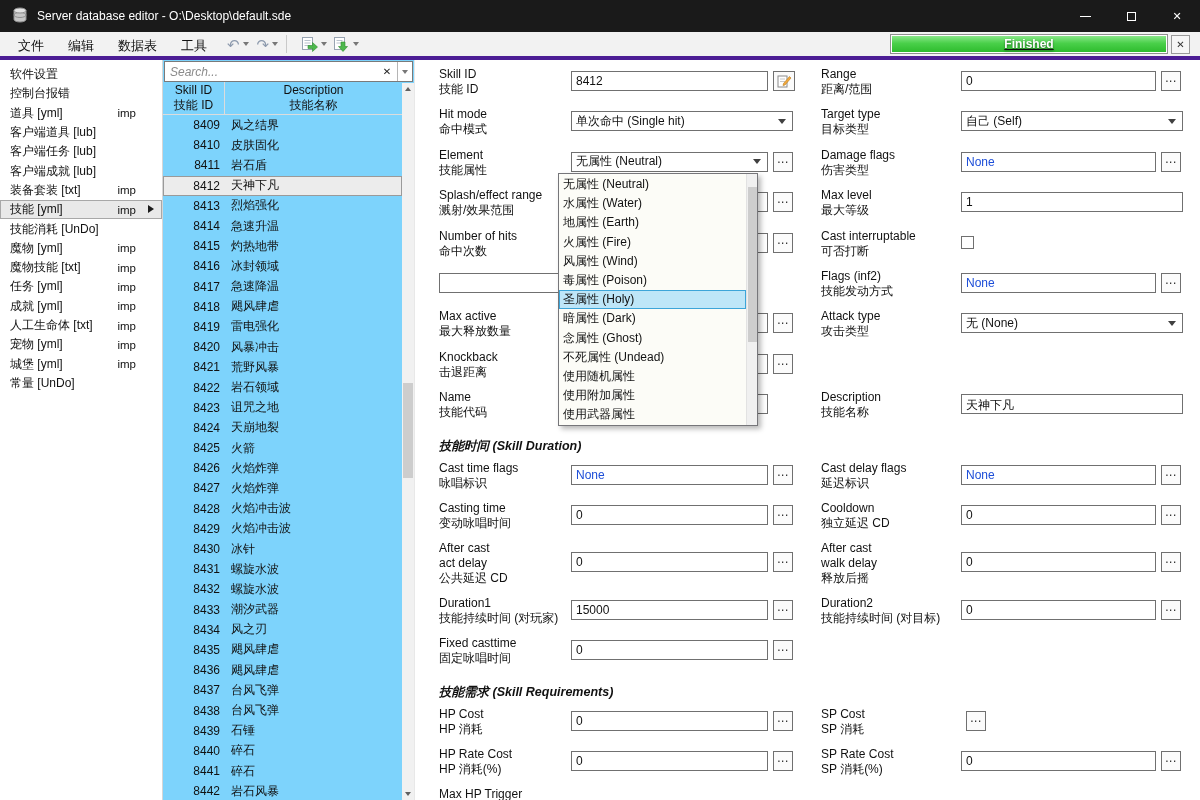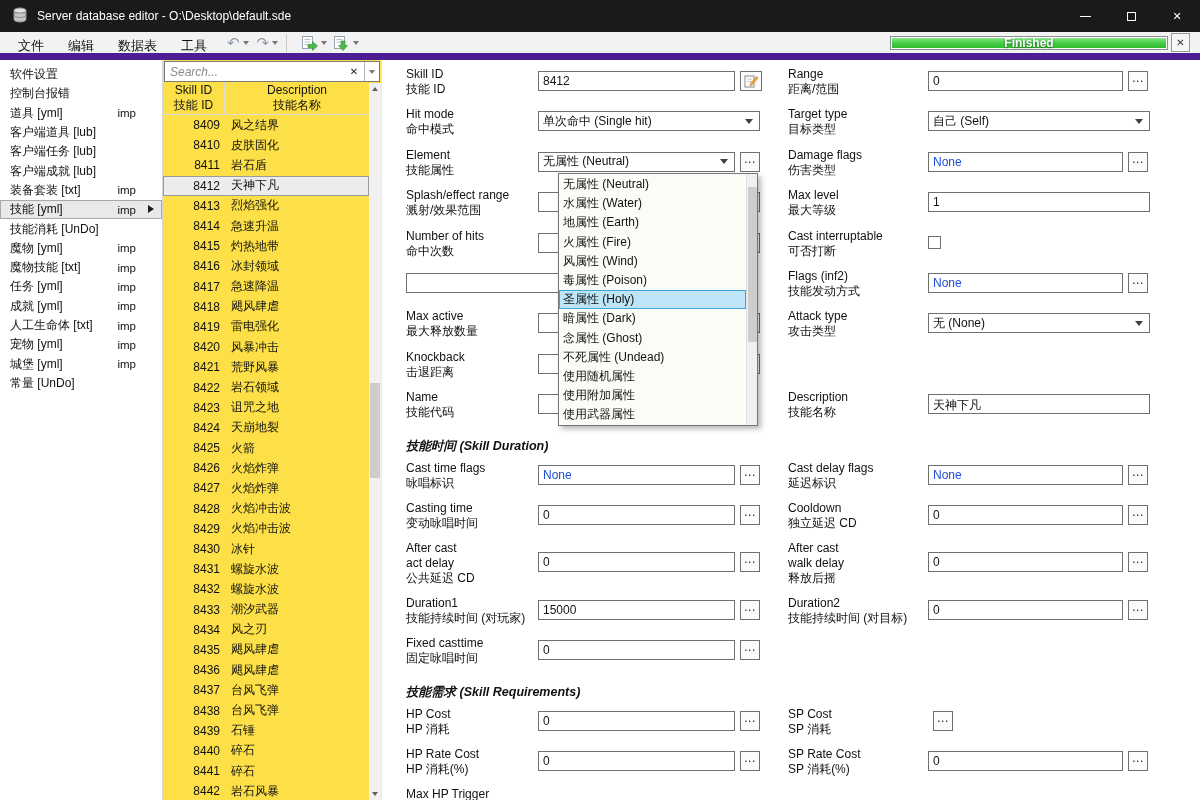"文件" .toolbar { border-bottom: 7px solid #4c1d95 -> 4px solid #4c1d95 }
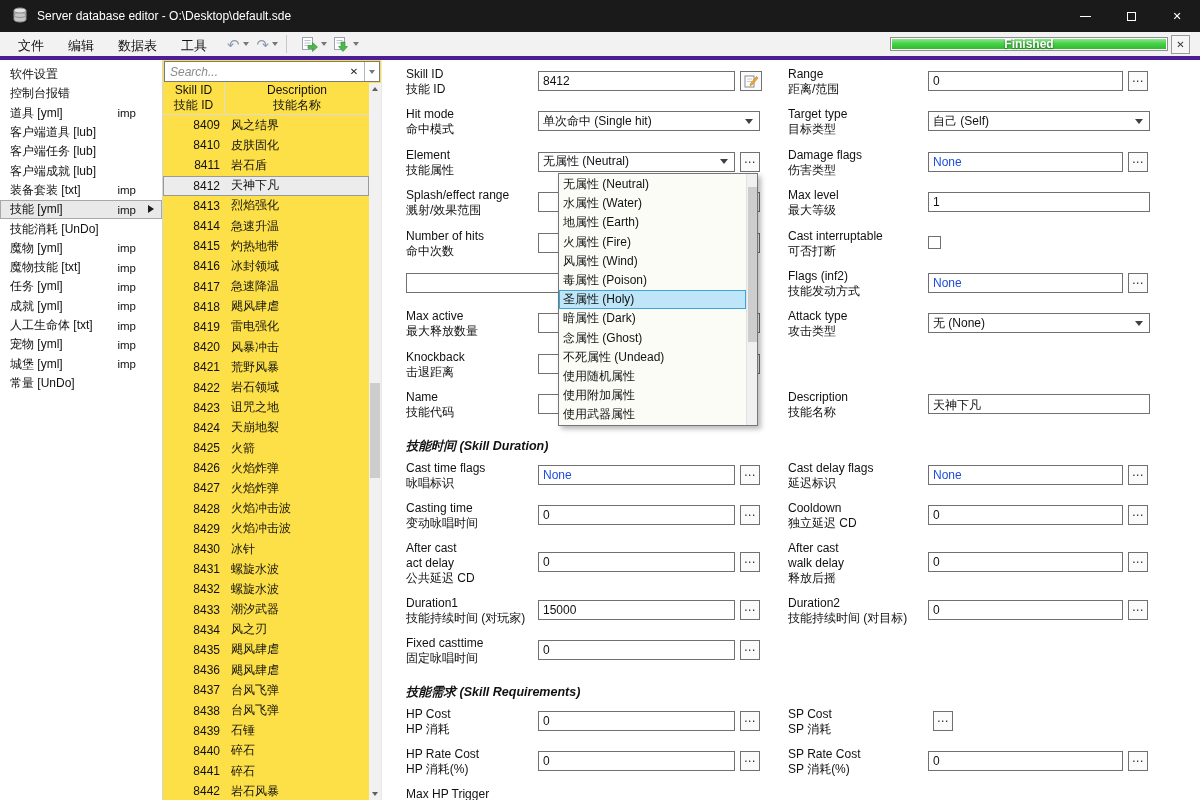"Finished" .progress-outer { height: 14px -> 20px; text-decoration: none -> underline }
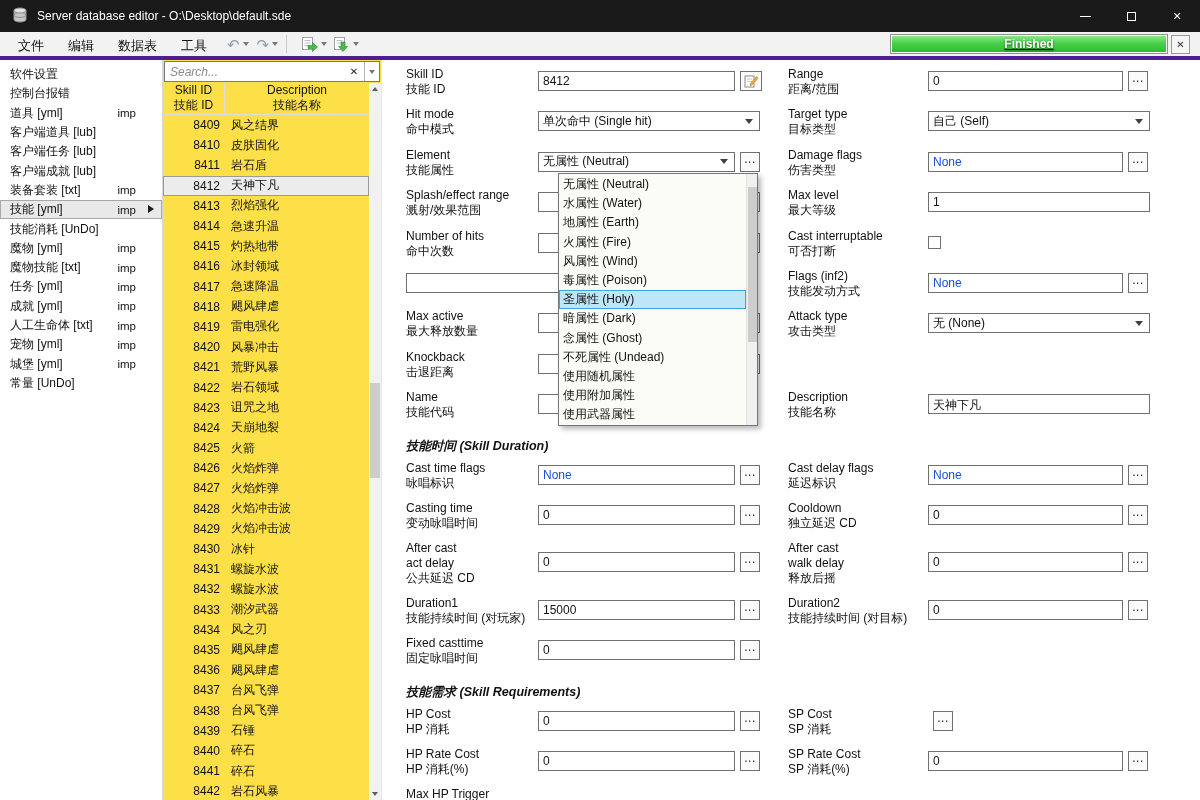"Search..." .listpanel { background: #fde047 -> #7dd3fc; width: 220px -> 253px }
